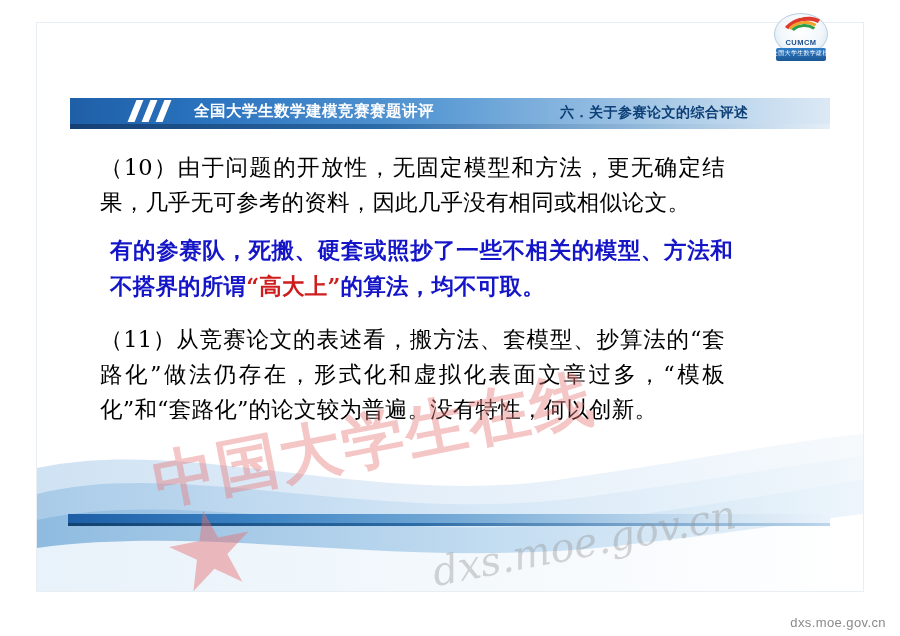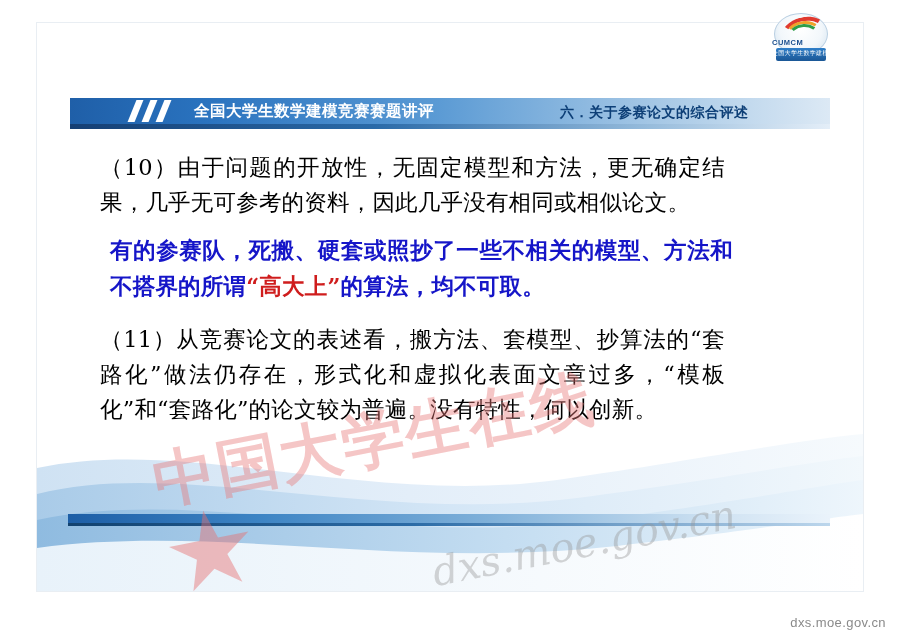"CUMCM" .logo-text { text-align: left -> center }
